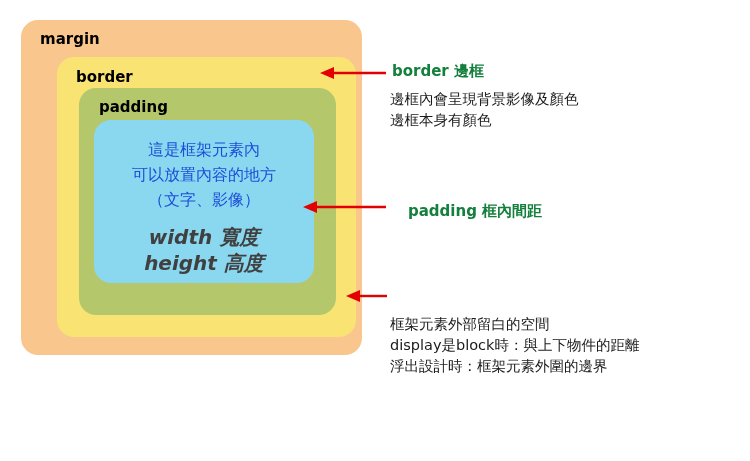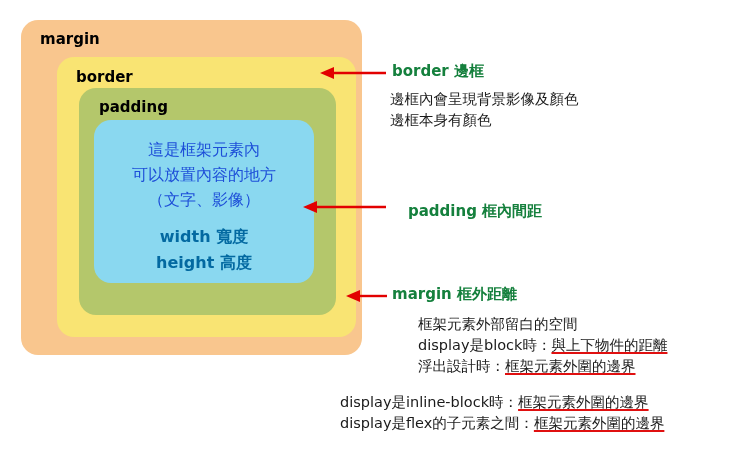"width 寬度" .content-dim { color: #0369a1 -> #404040; font-size: 16px -> 20px; font-style: none -> italic }
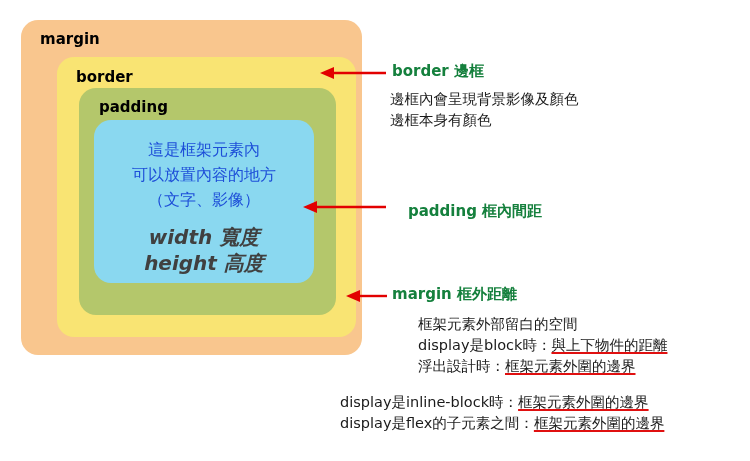"margin 框外距離" div.ann-heading { html: <div>margin 框外距離</div> -> none }
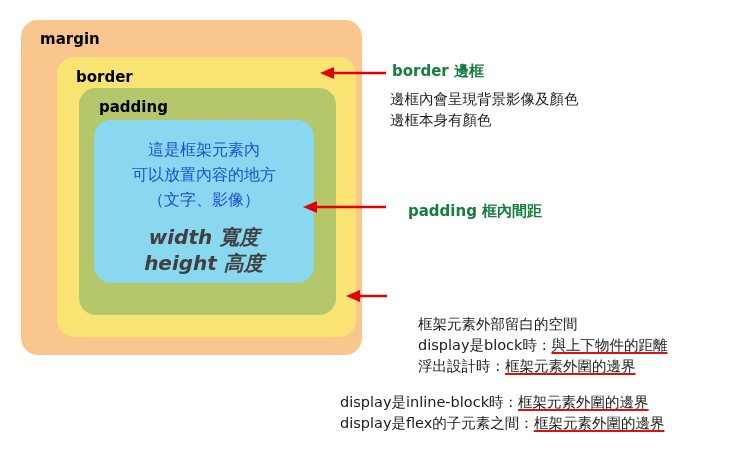"框架元素外部留白的空間" #ann-margin-body { margin-left: 28px -> none }
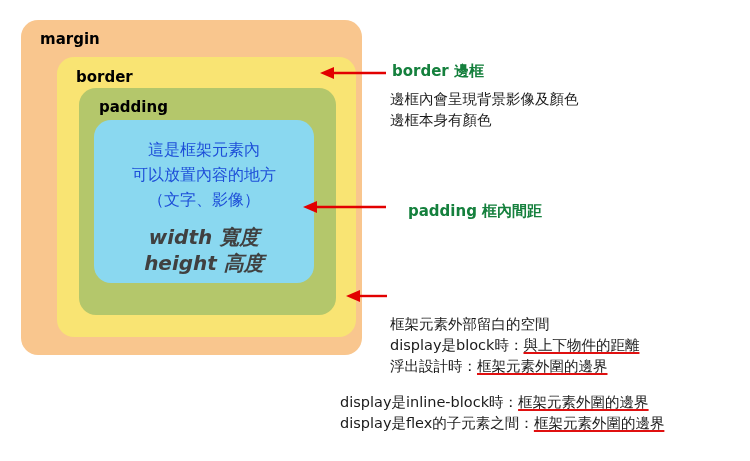"與上下物件的距離" .u-red { text-decoration: underline -> none }
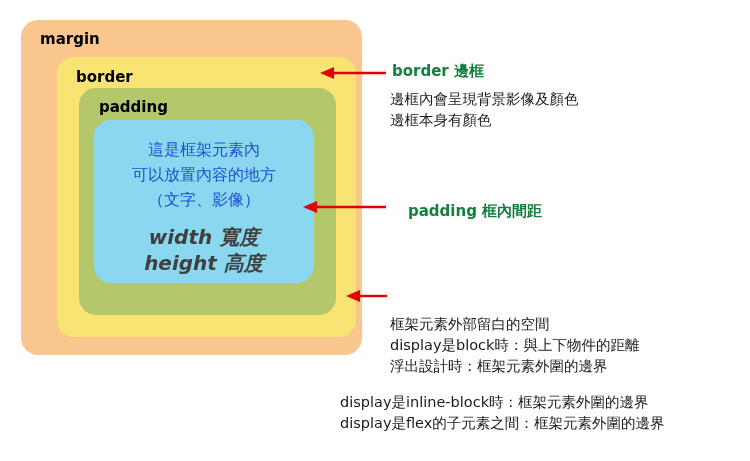"display是inline-block時：框架元素外圍的邊界" div.ann-body { html: <div> <div> <span>display是inline-block時：</span><span>框架元素外圍的邊界</span> </div> <div> <span>display是flex的子元素之間：</span><span>框架元素外圍的邊界</span> </div> </div> -> none }
